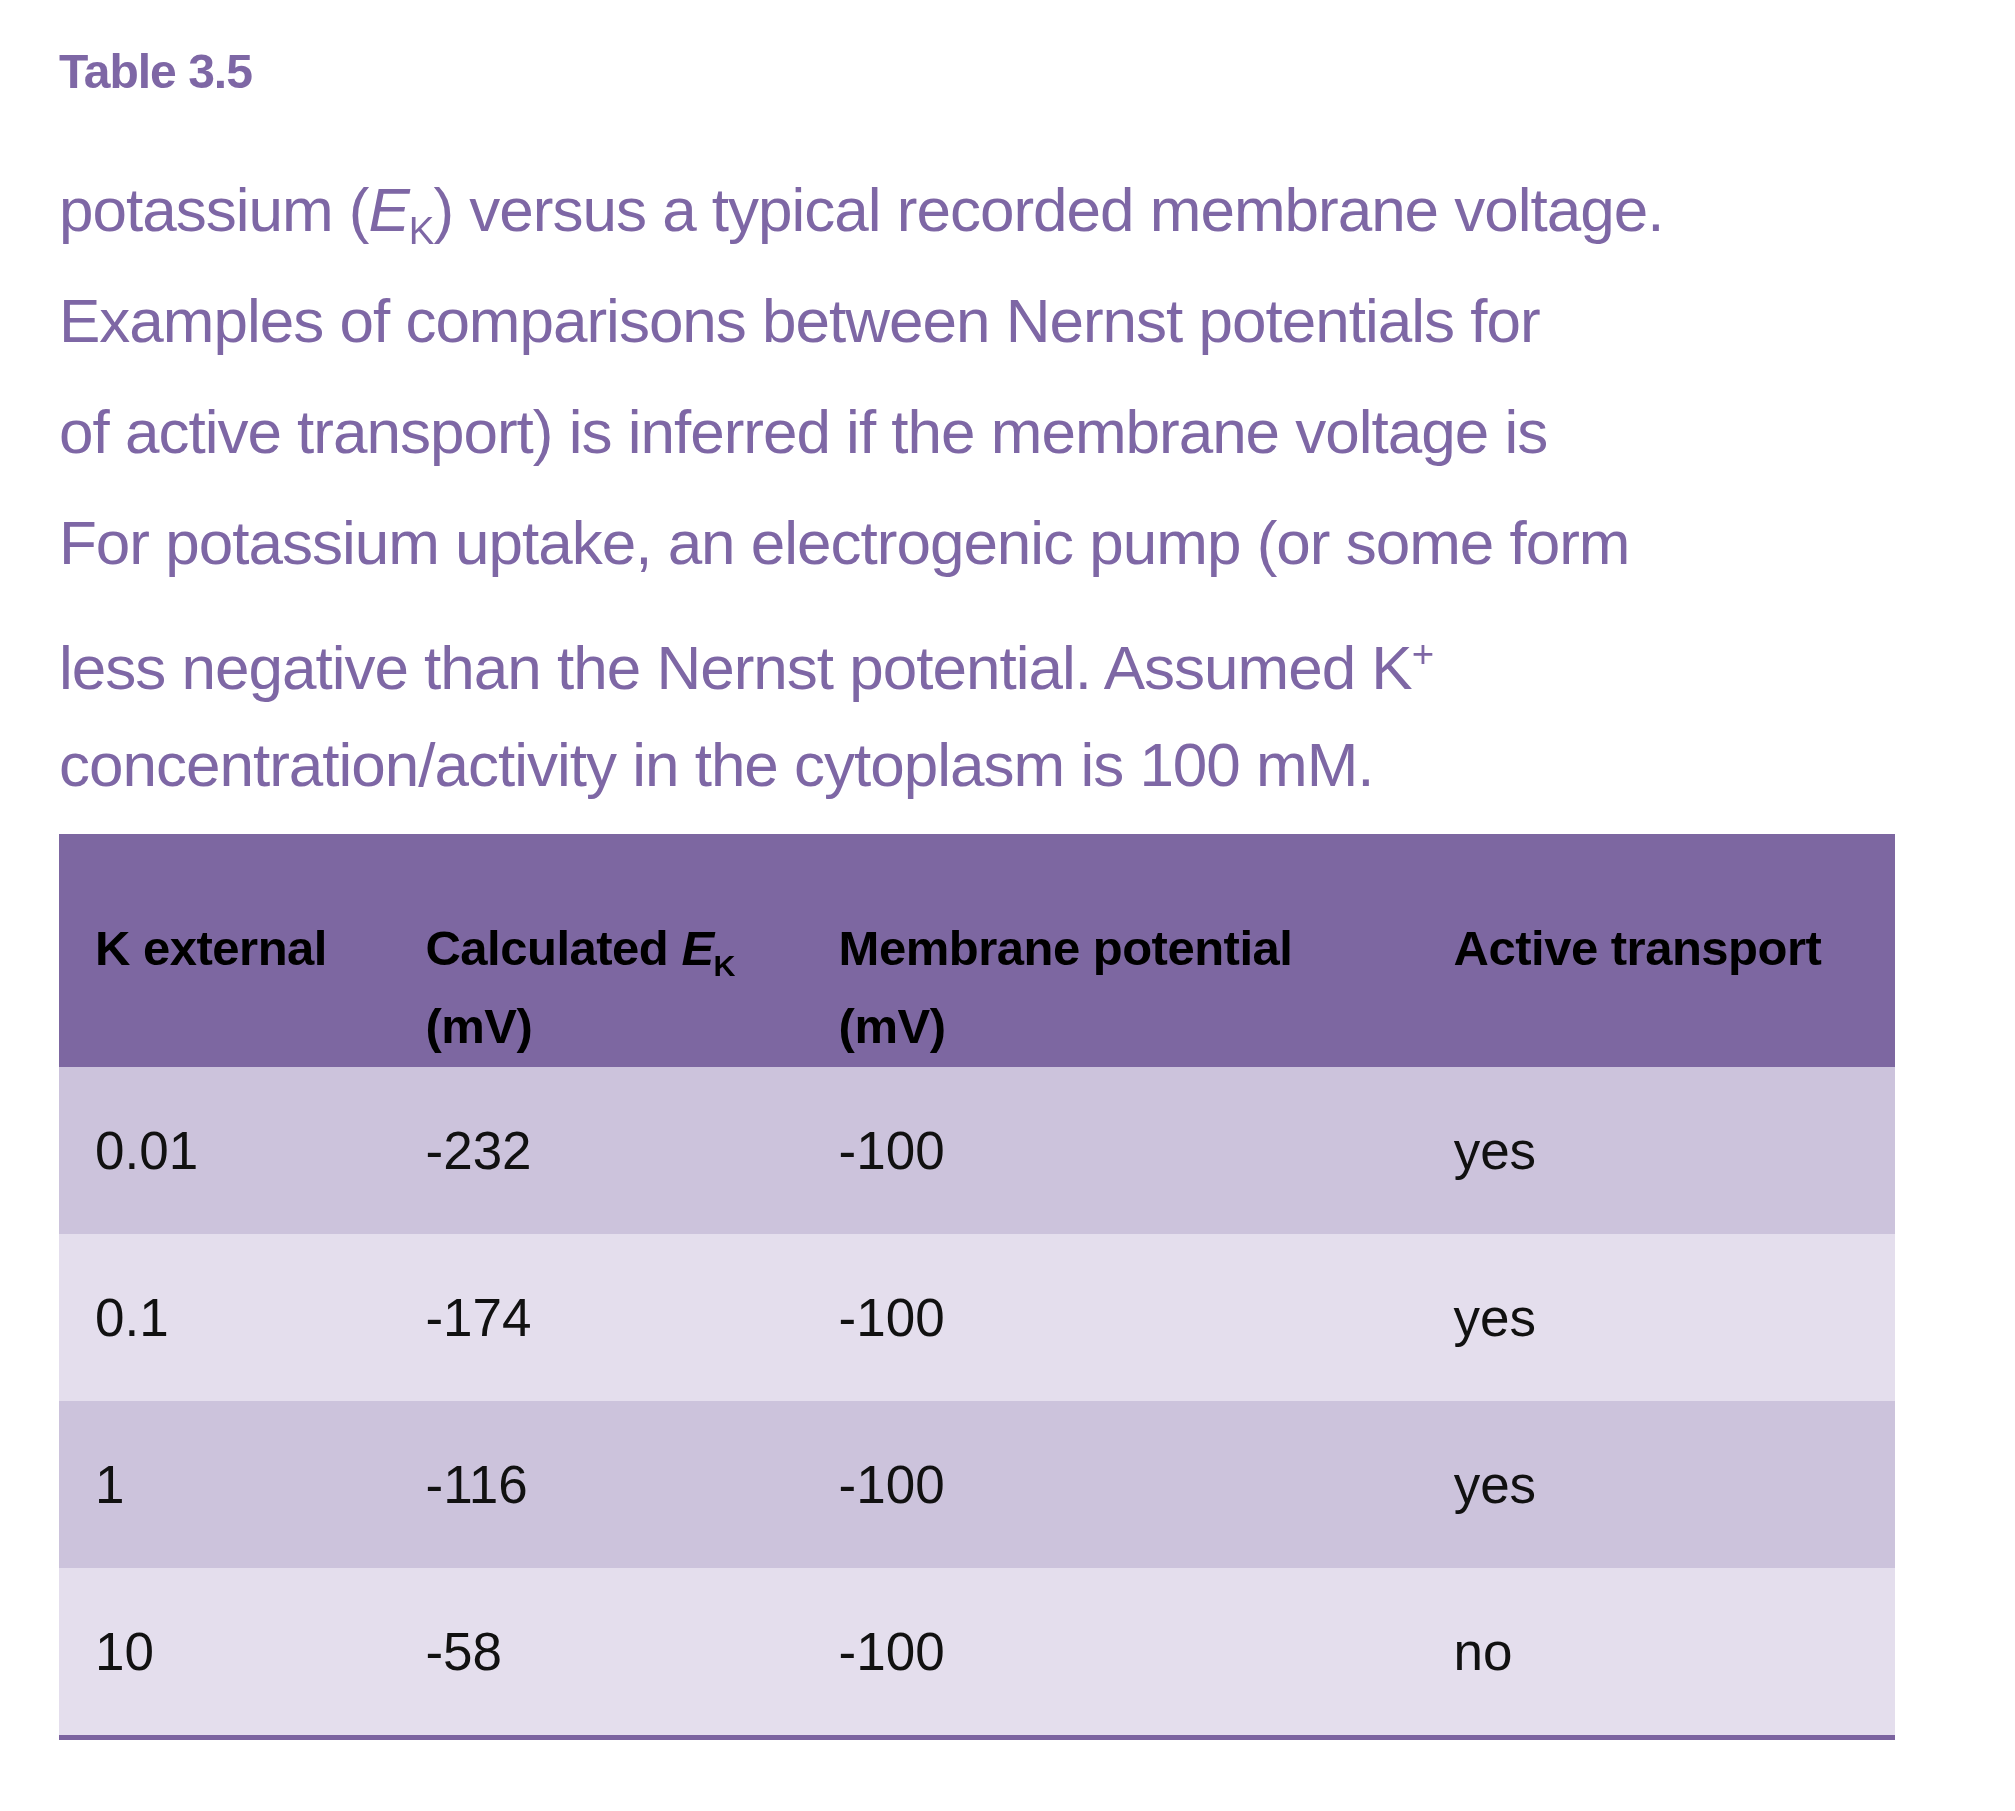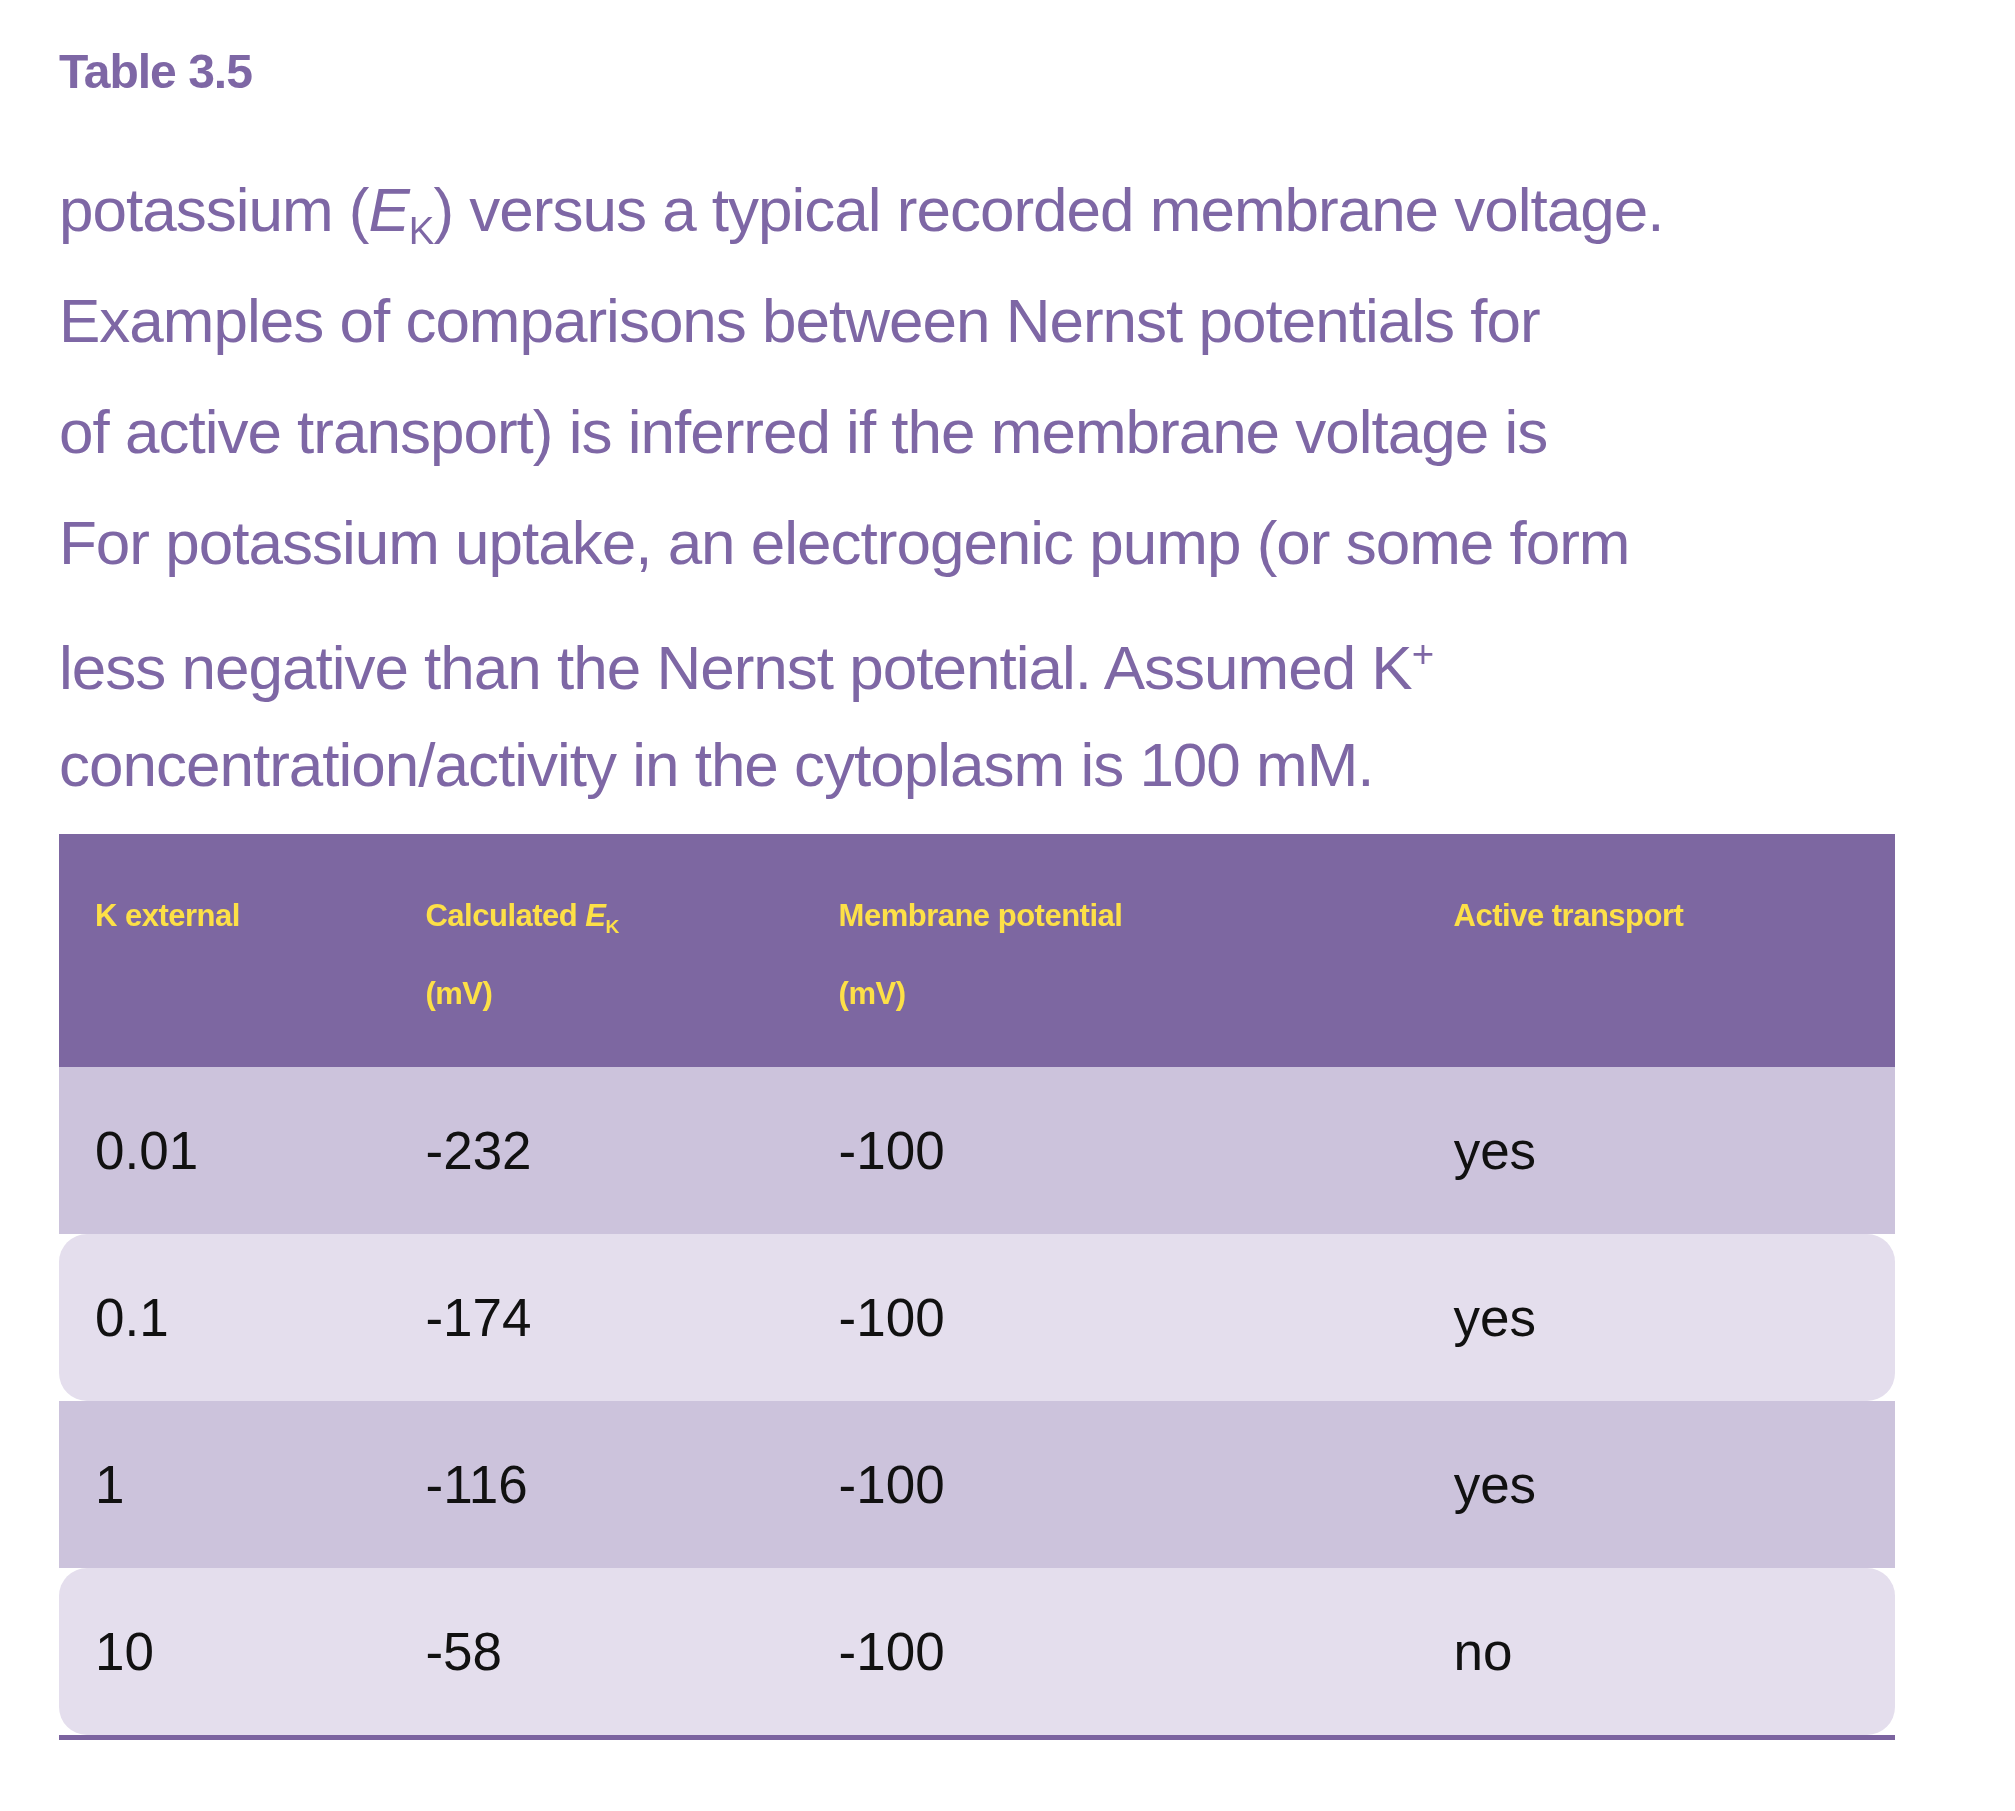"K external" .head-cell { color: #fde047 -> #000000; font-size: 31px -> 49px; margin-top: none -> 32px }
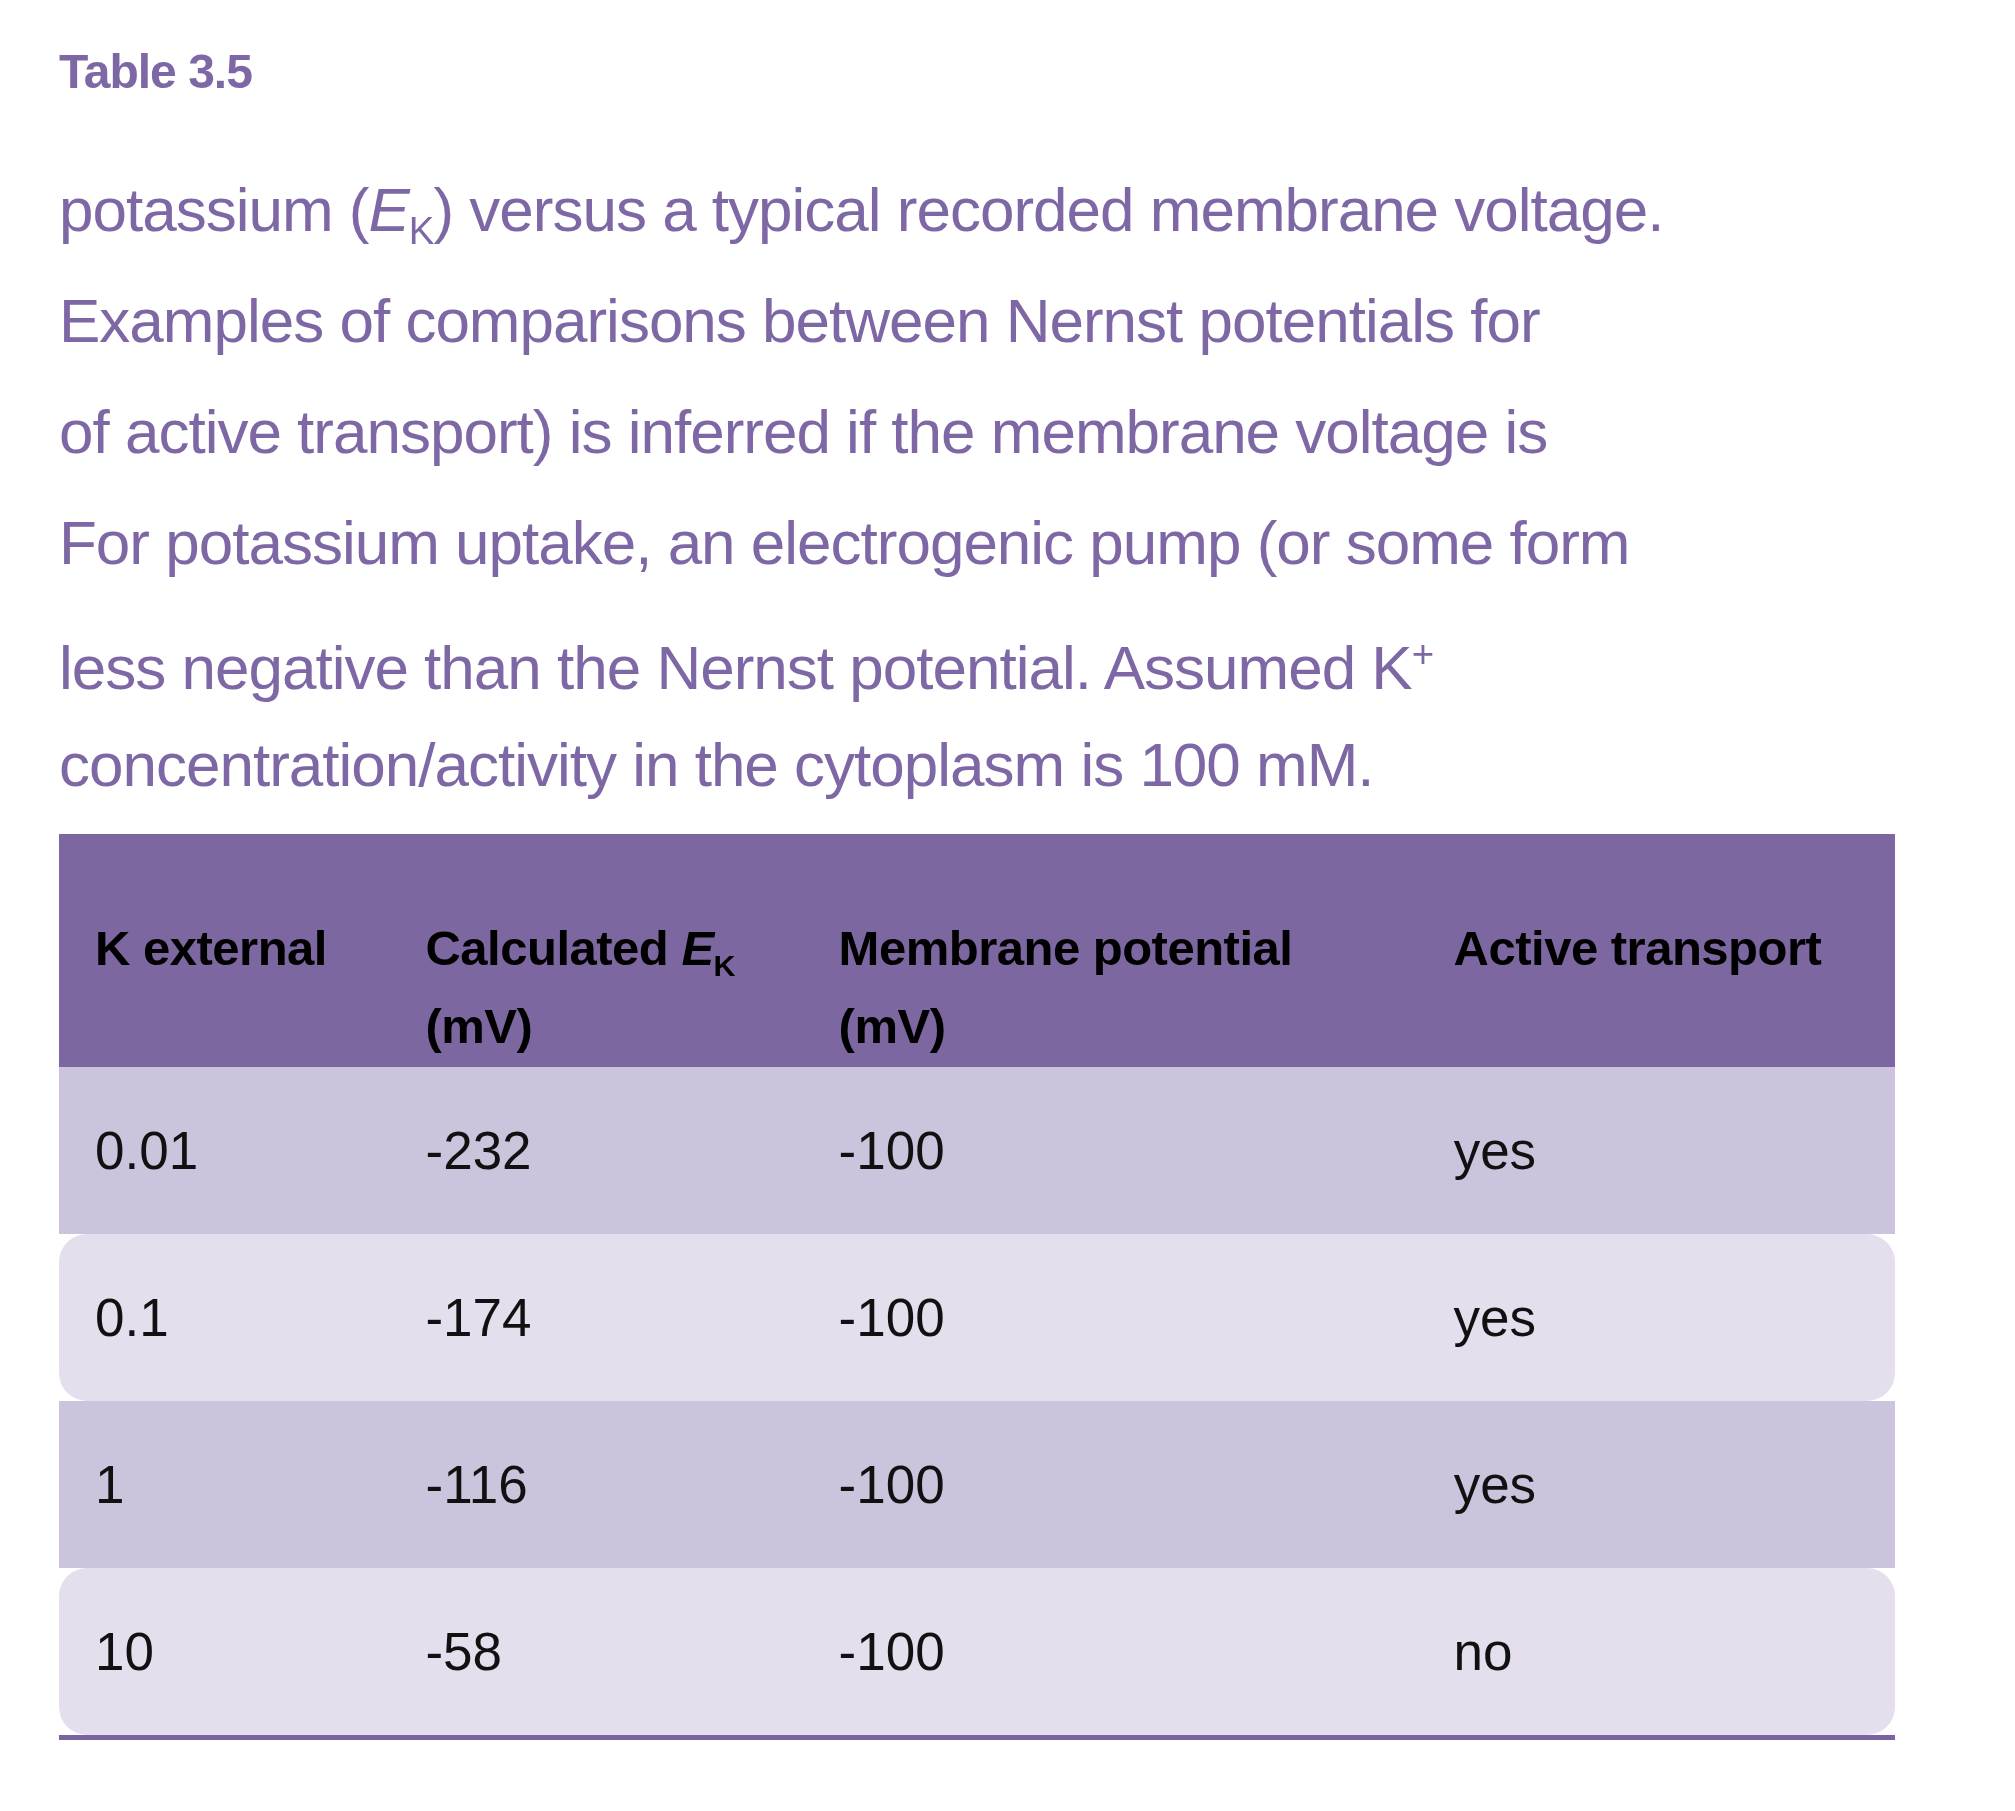"0.1" .row-light { border-radius: 28px -> none }
